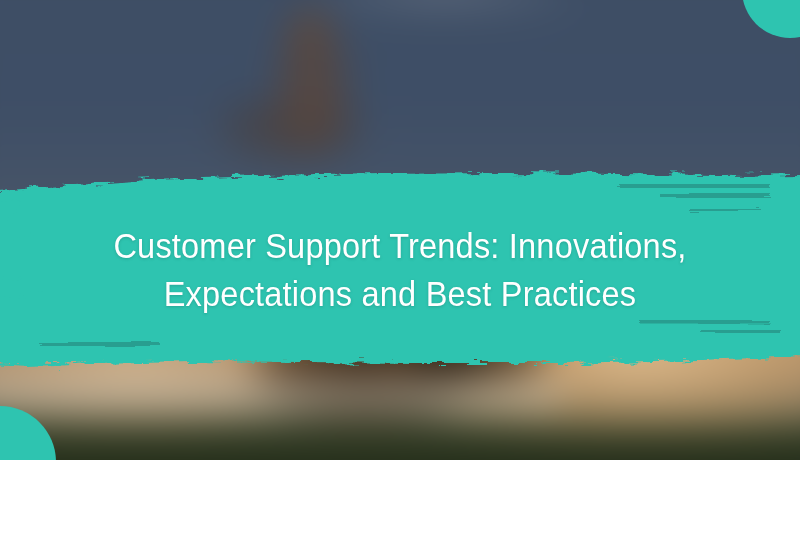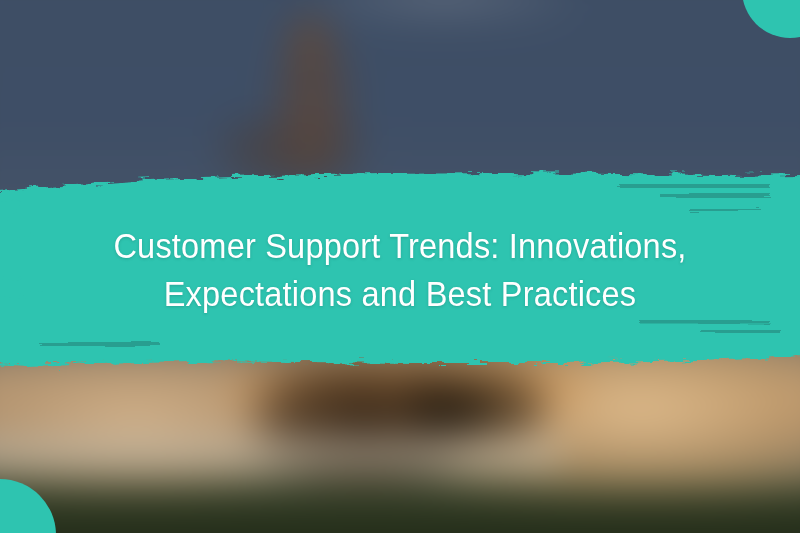"Customer Support Trends: Innovations," #hero-banner { height: 533px -> 460px }
